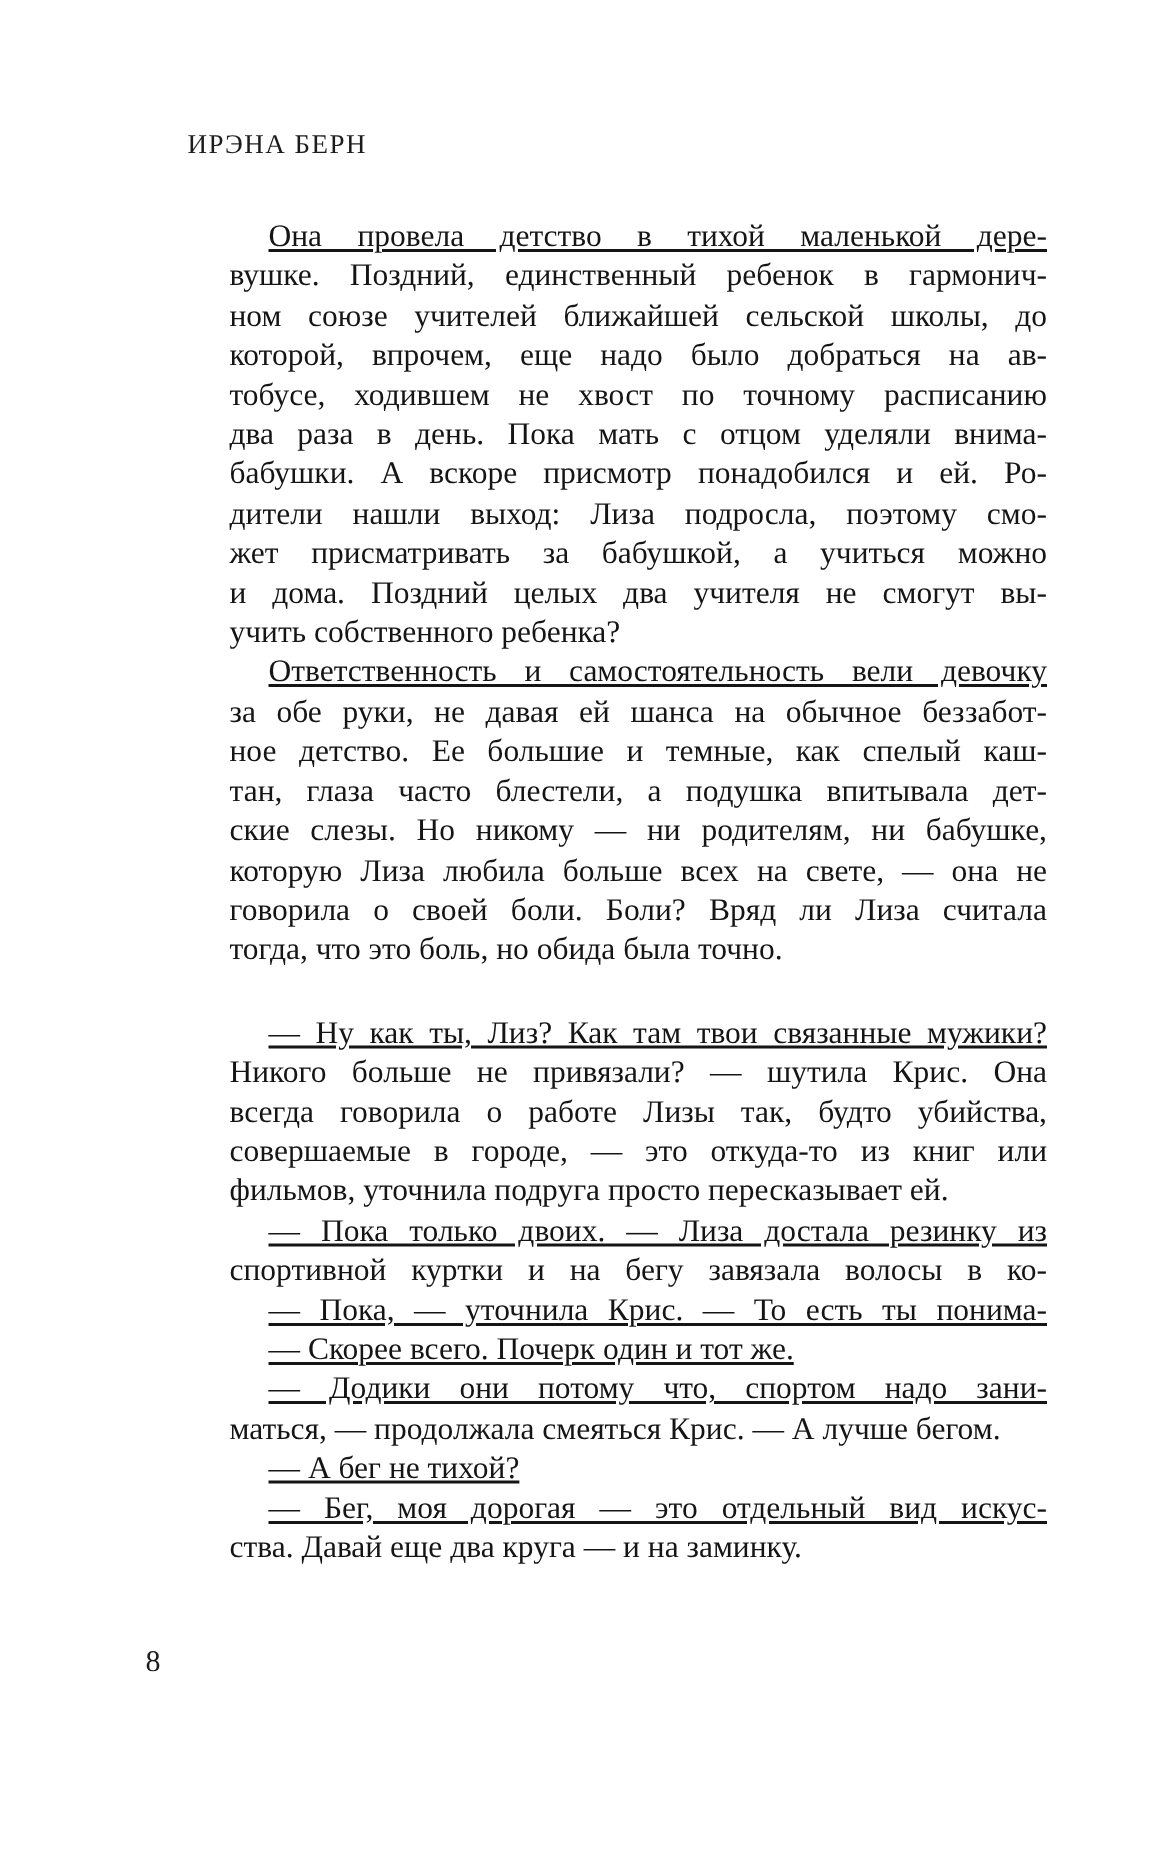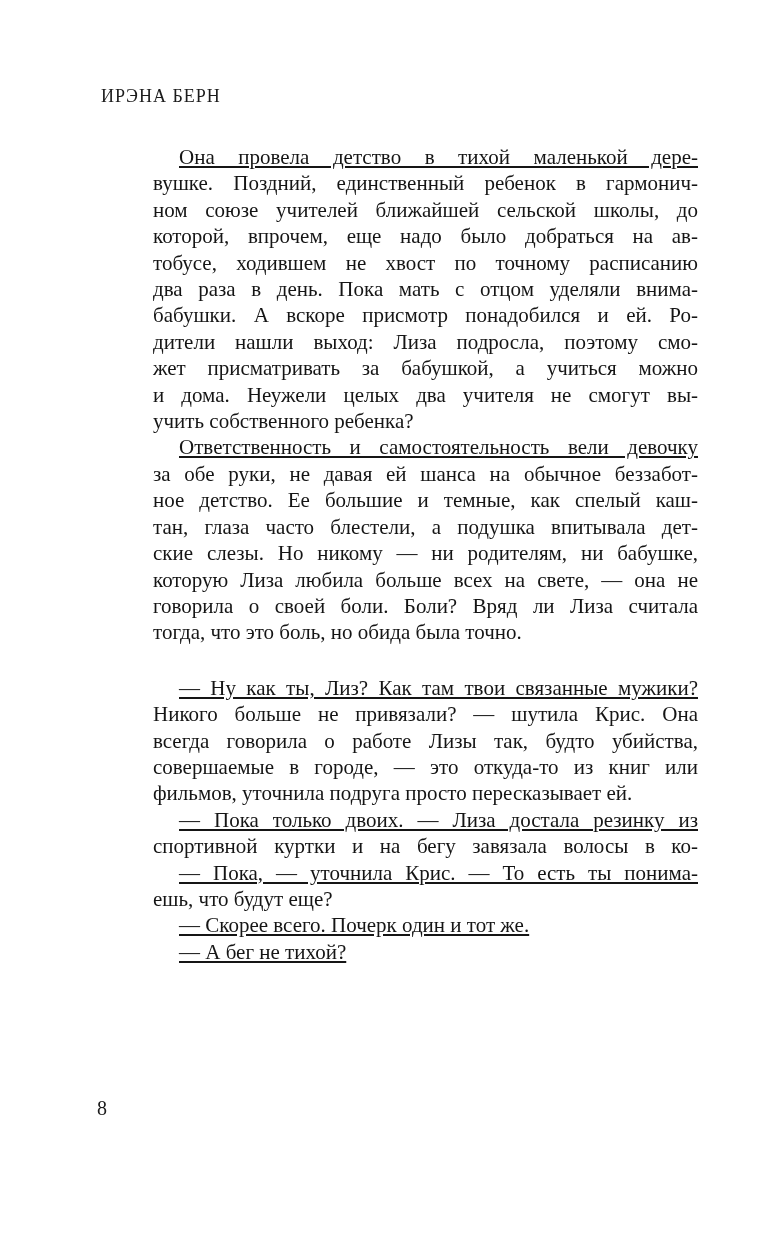"ИРЭНА БЕРН" .running-header { left: 101px -> 125px }
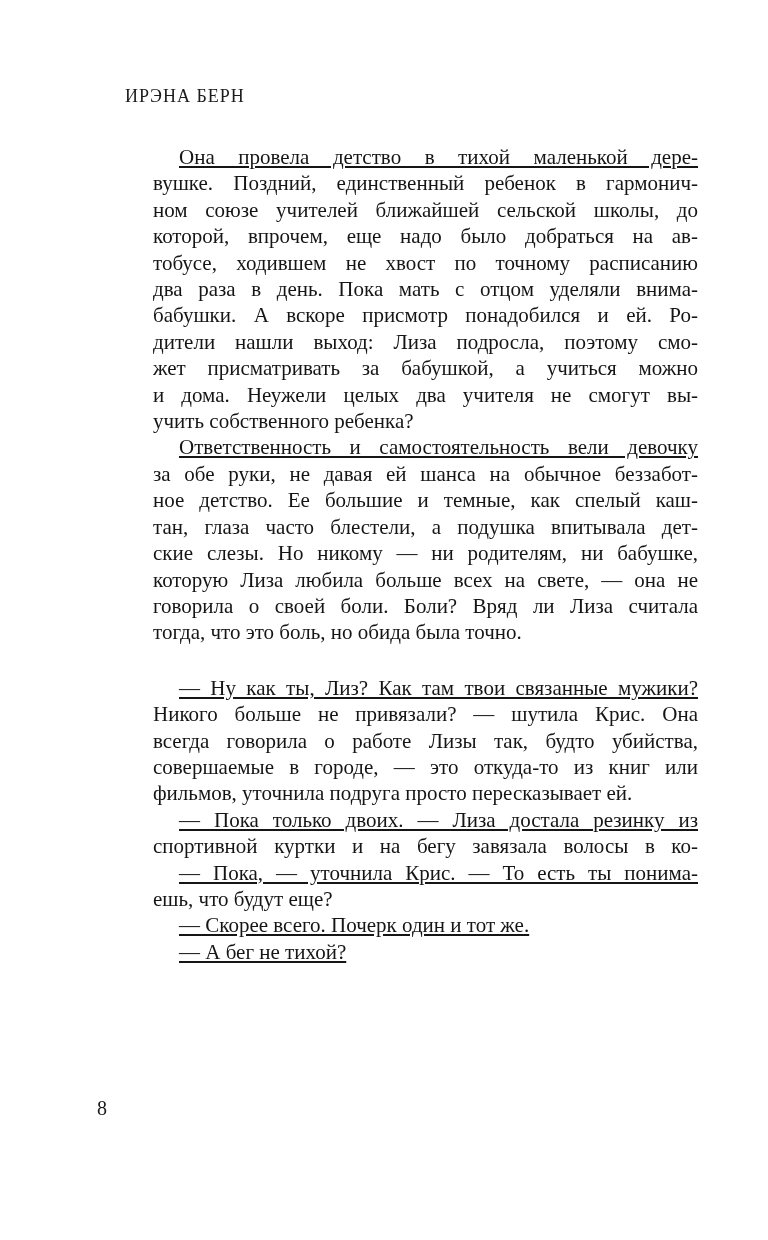"и дома. Неужели целых два" div.ln { text: Неужели -> Поздний }
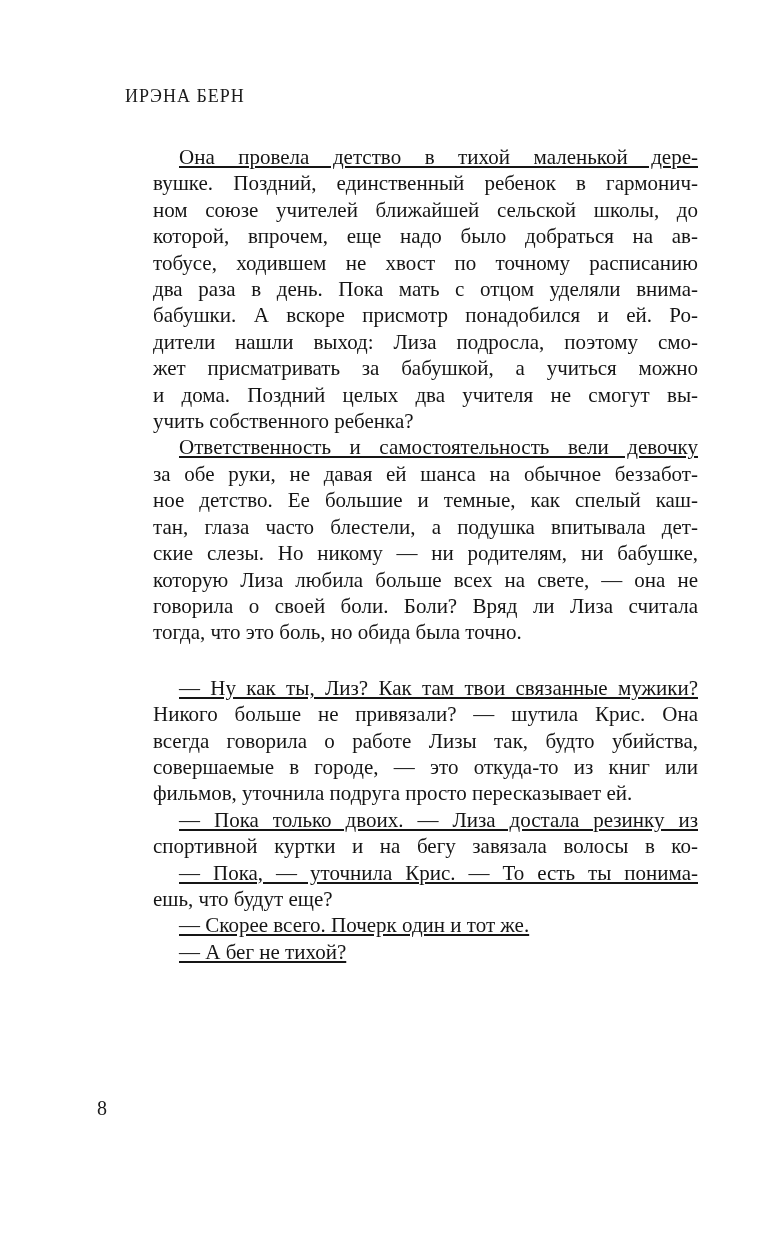"ешь, что будут еще?" div.ln { html: <div>ешь, что будут еще?</div> -> none }
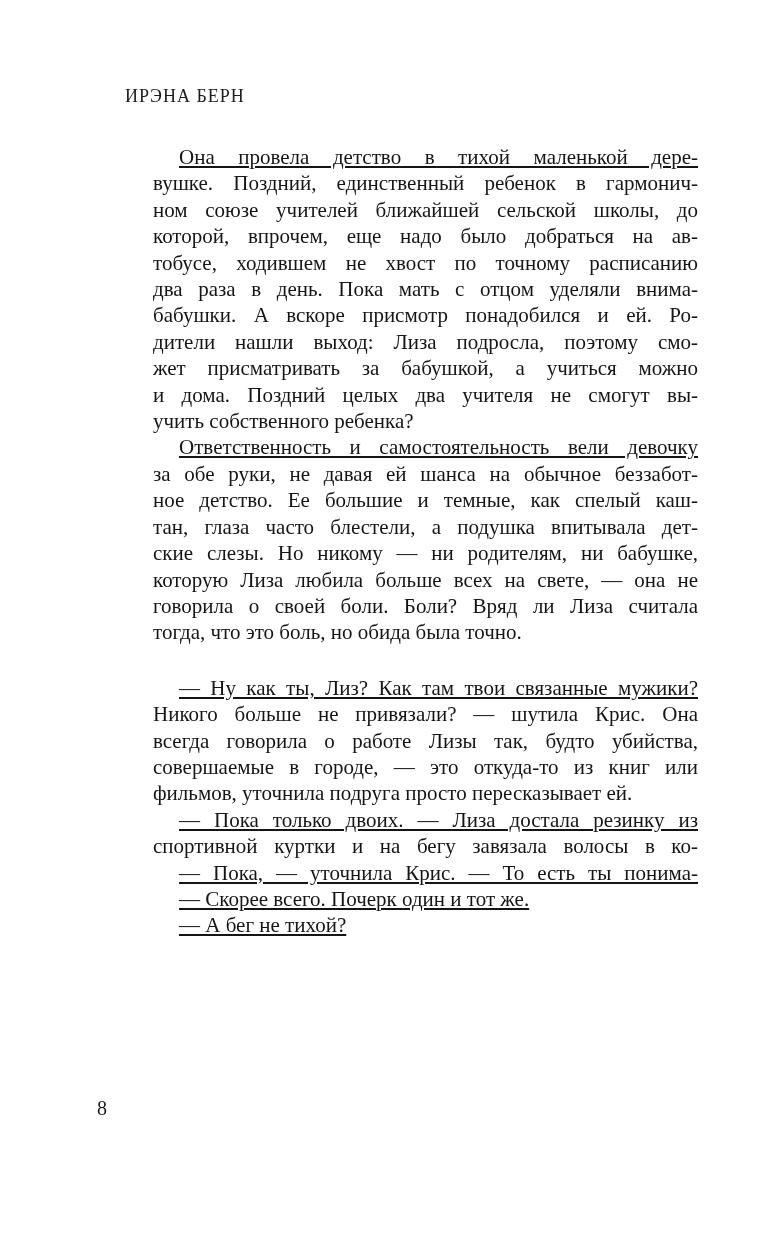"— Додики они потому что," div.para { html: none -> <div> <div>— Додики они потому что, спортом надо зани-</div> <div>маться, — продолжала смеяться Крис. — А лучше бегом.</div> </div> }
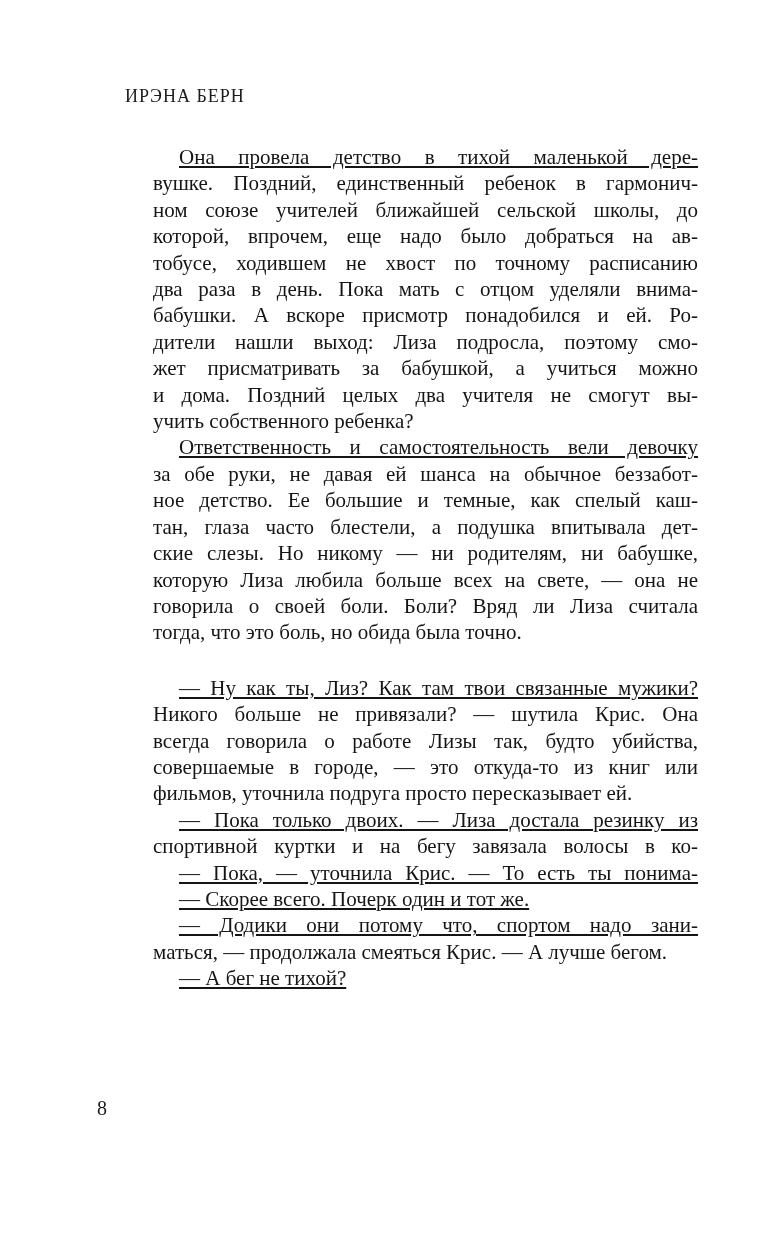"— Бег, моя дорогая —" div.para { html: none -> <div> <div>— Бег, моя дорогая — это отдельный вид искус-</div> <div>ства. Давай еще два круга — и на заминку.</div> </div> }
